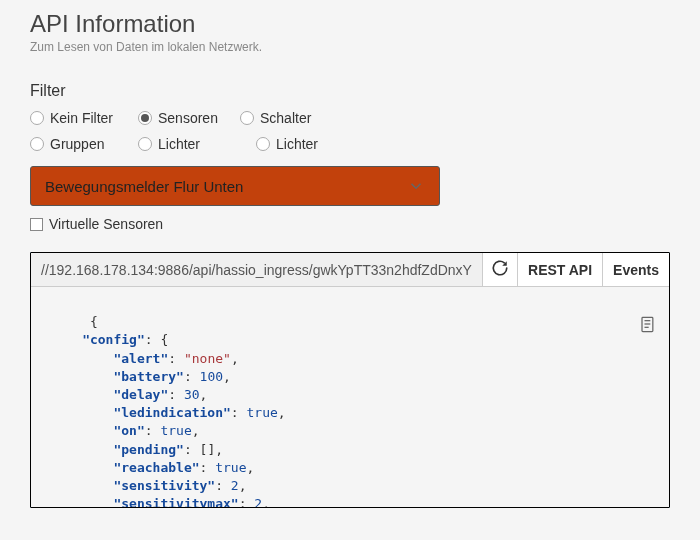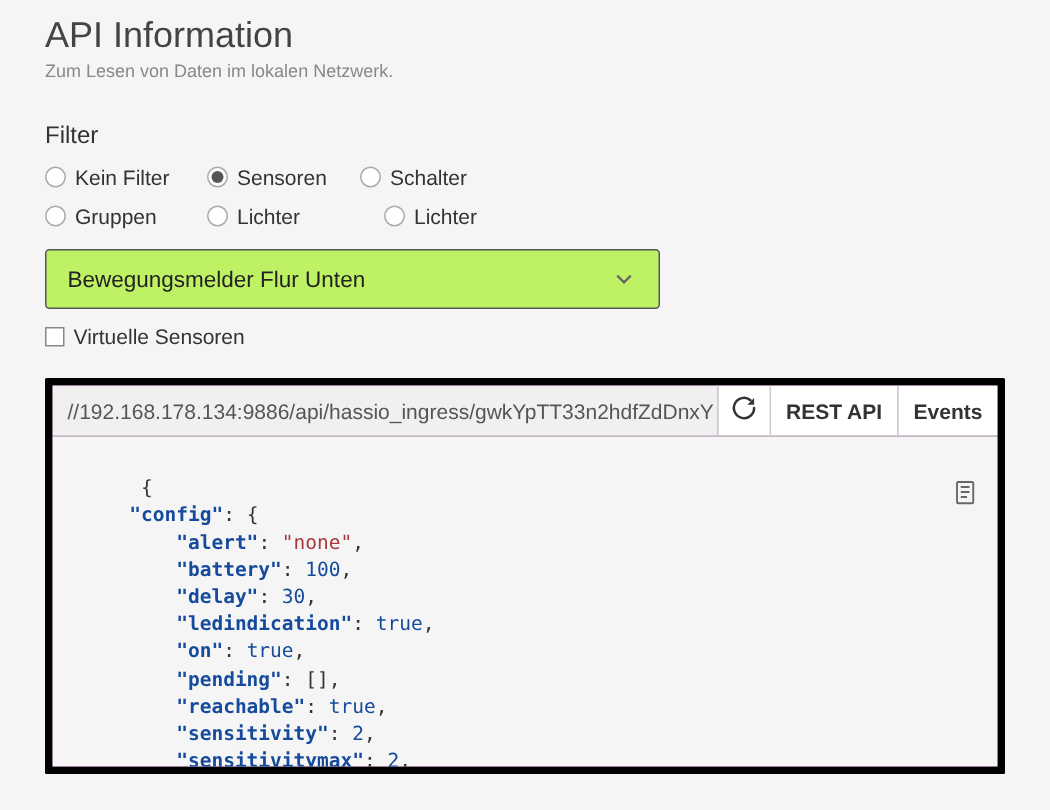"Bewegungsmelder Flur Unten" .select { background: #bef264 -> #c2410c }
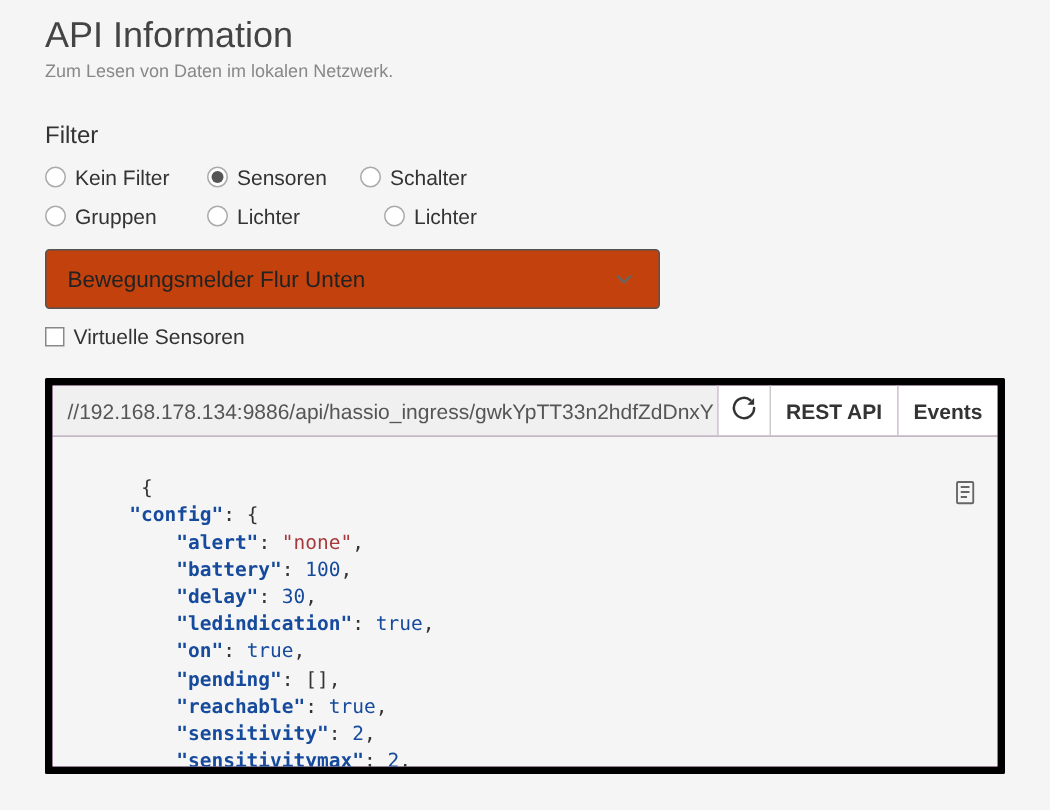"//192.168.178.134:9886/api/hassio_ingres" .api-box { background: #701a75 -> #0ea5e9; border: 5px solid #000000 -> 1px solid #000000 }
